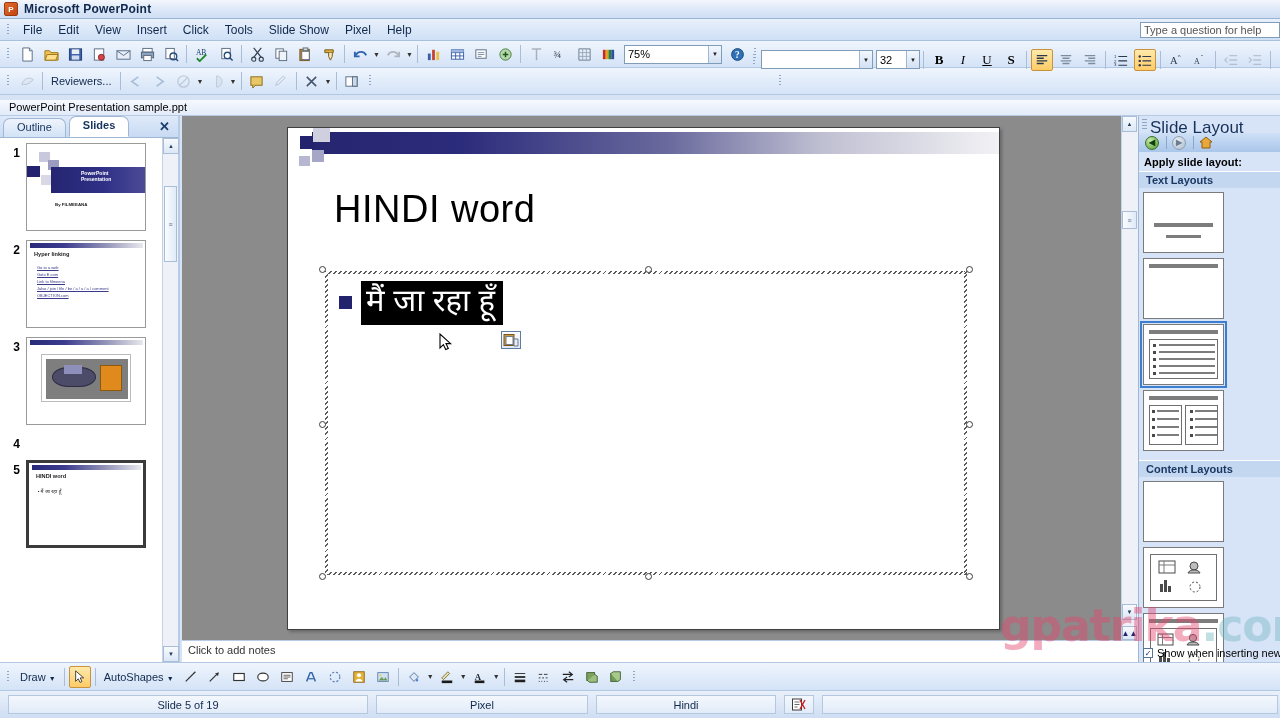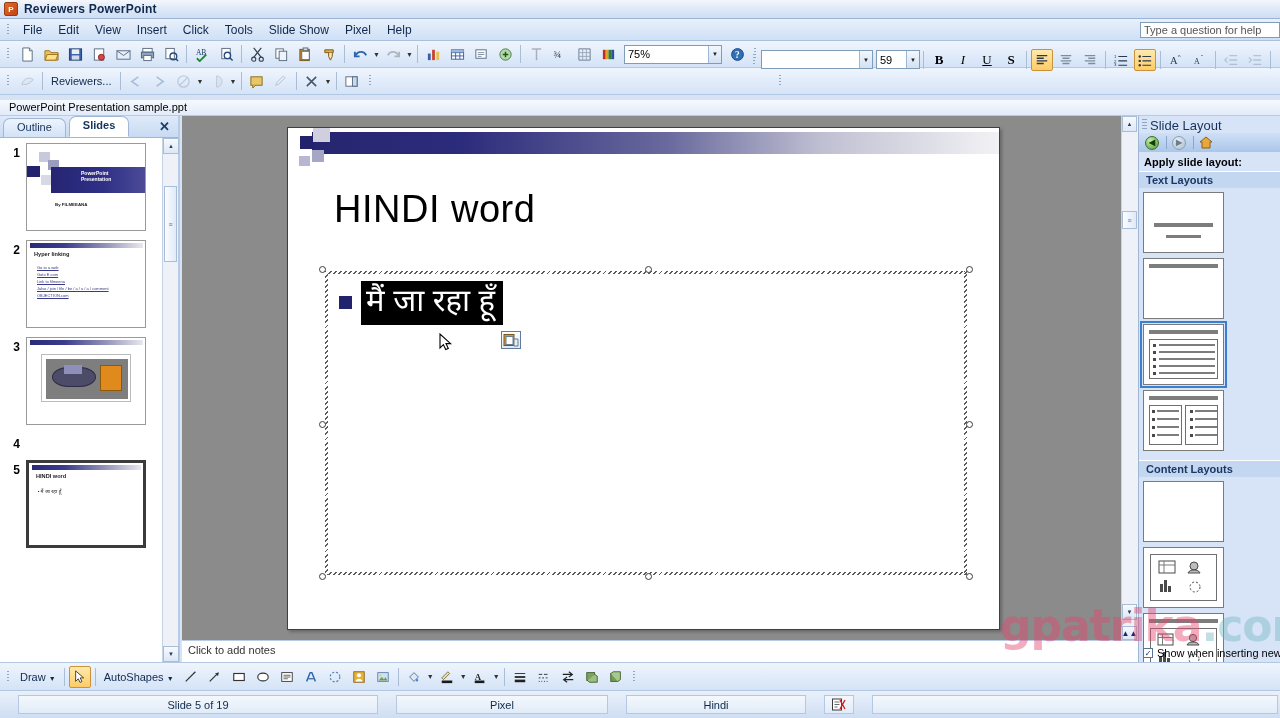"Reviewers PowerPoint" div.apptitle { text: Reviewers -> Microsoft }
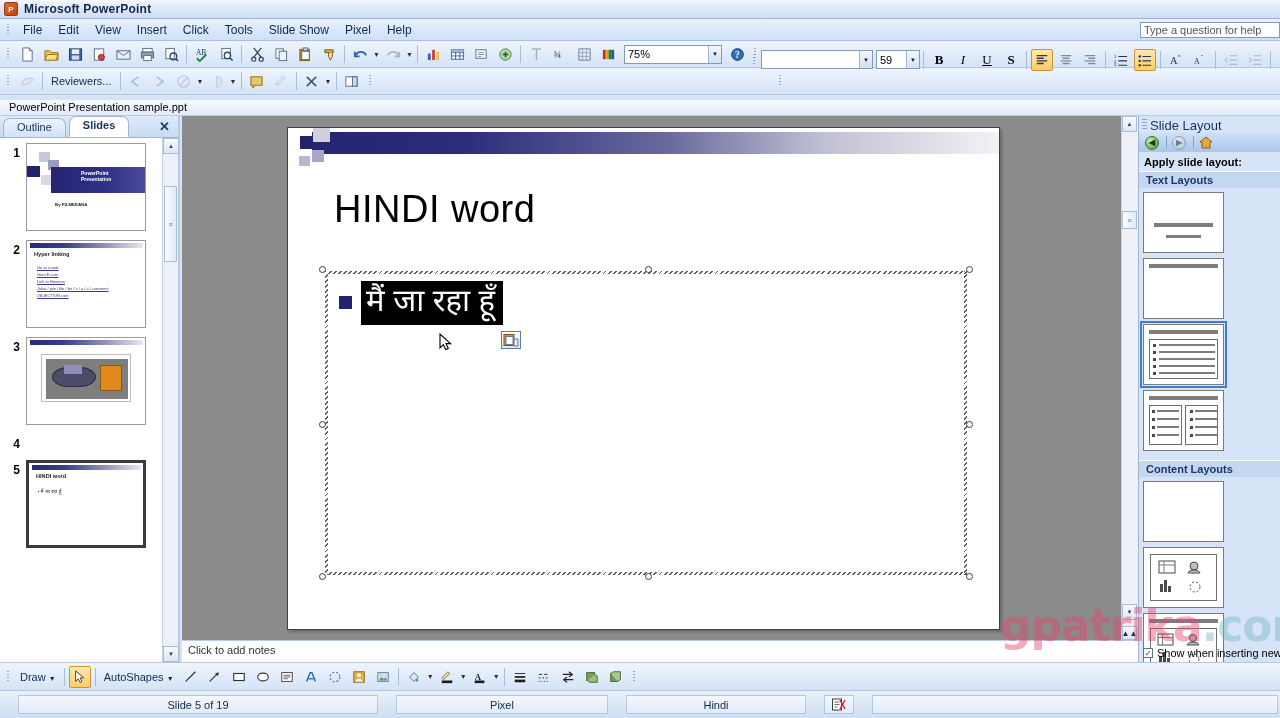"59" span { text: 59 -> 32 }
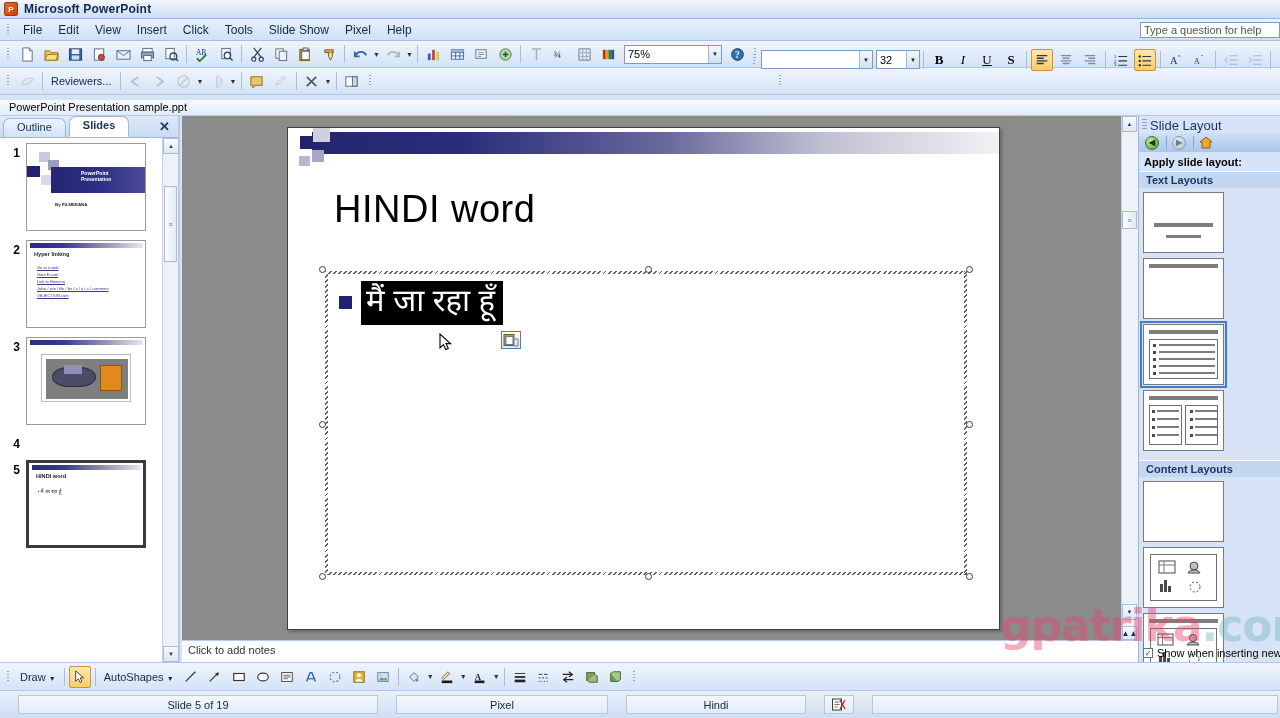"Slide Layout" #tp-title { font-size: 13px -> 17px }
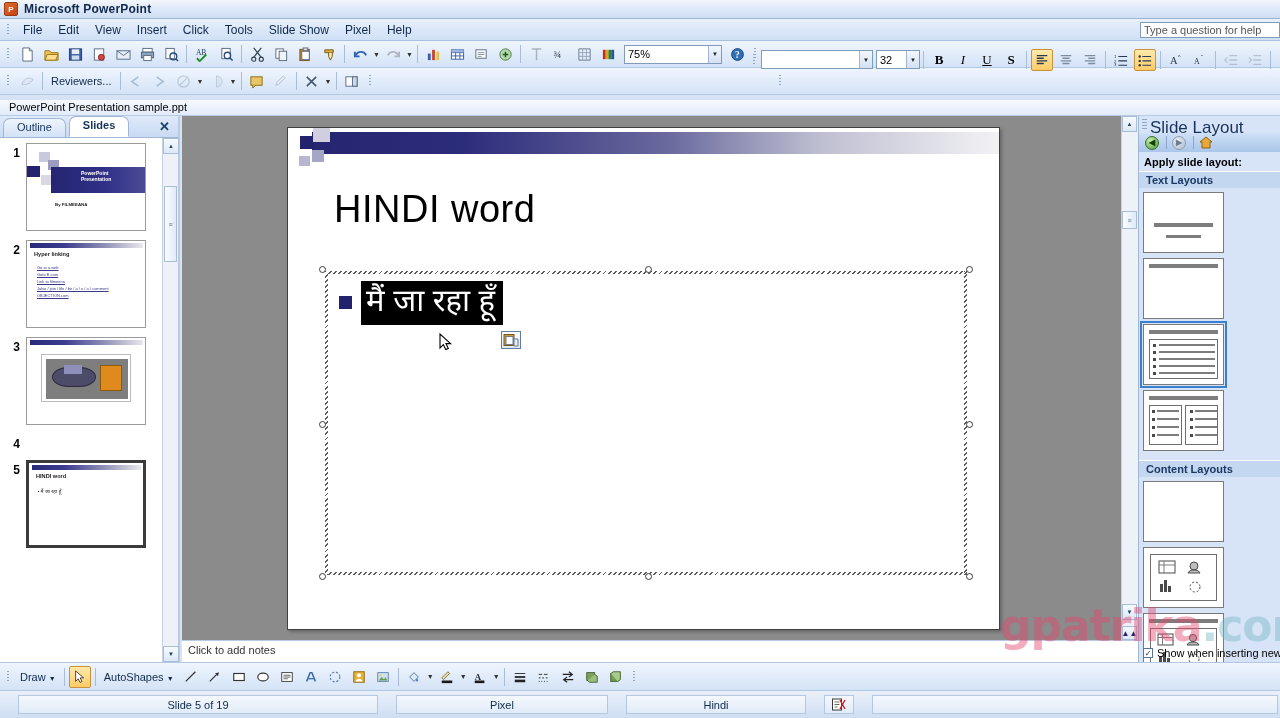"Slide 5 of 19" .statcell { margin-left: 18px -> 8px }
